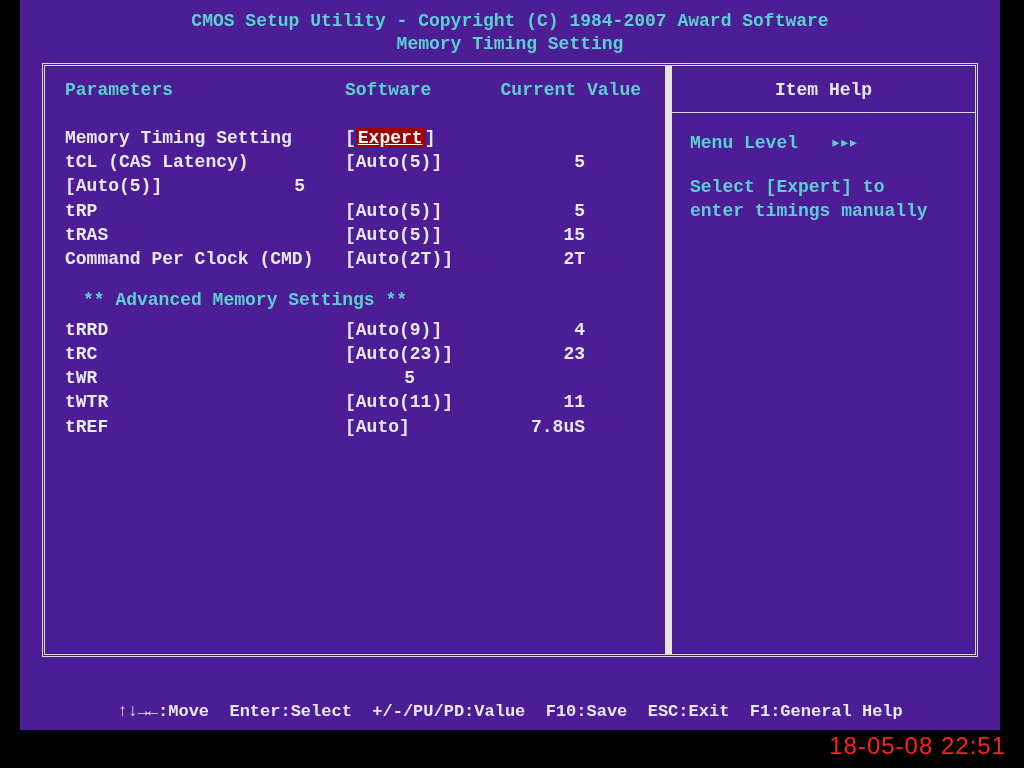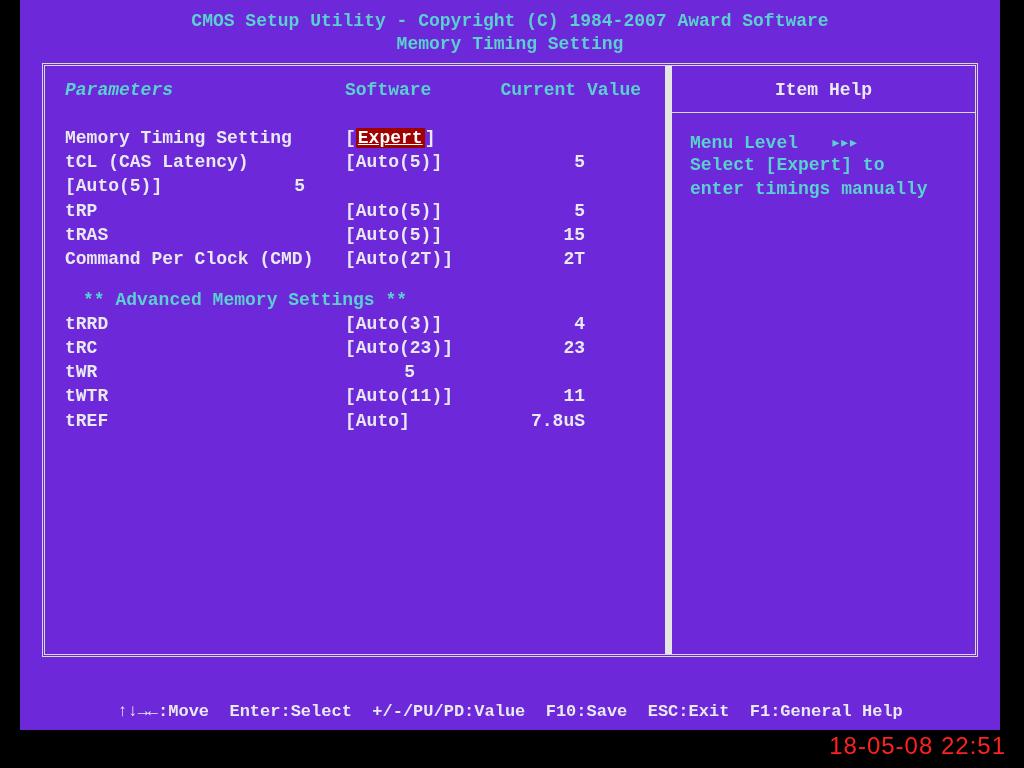"CMOS Setup Utility - Copyright" .screen { background: #6d28d9 -> #4c1d95 }
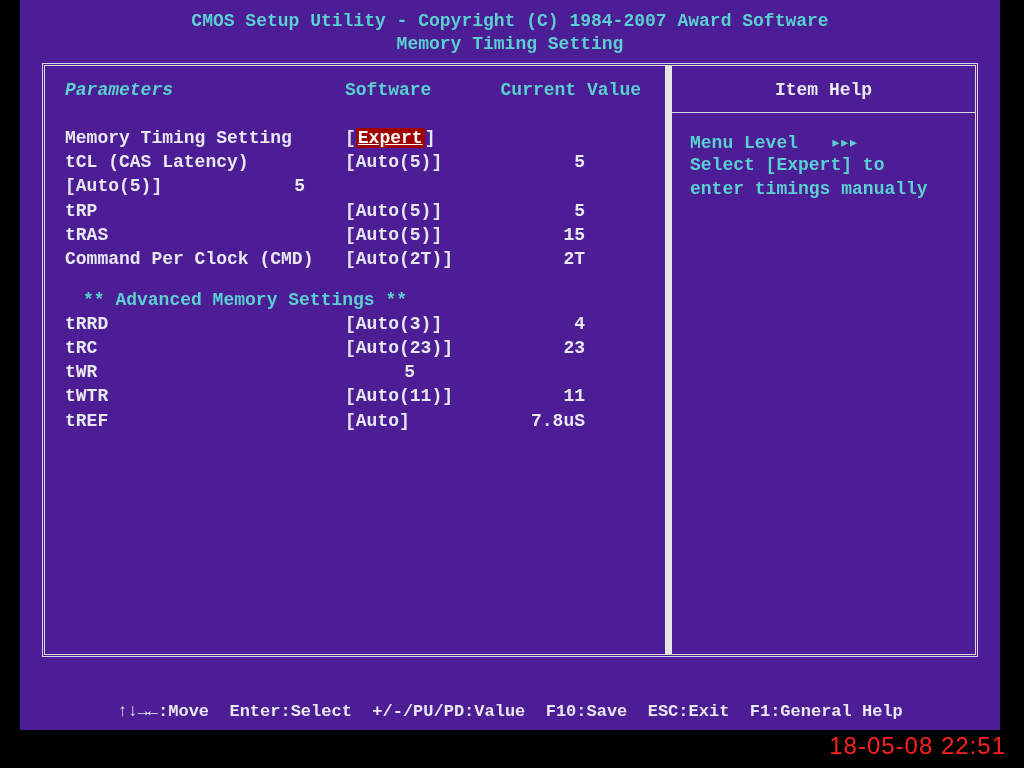"Parameters" .col-headers .h1 { font-style: italic -> none }
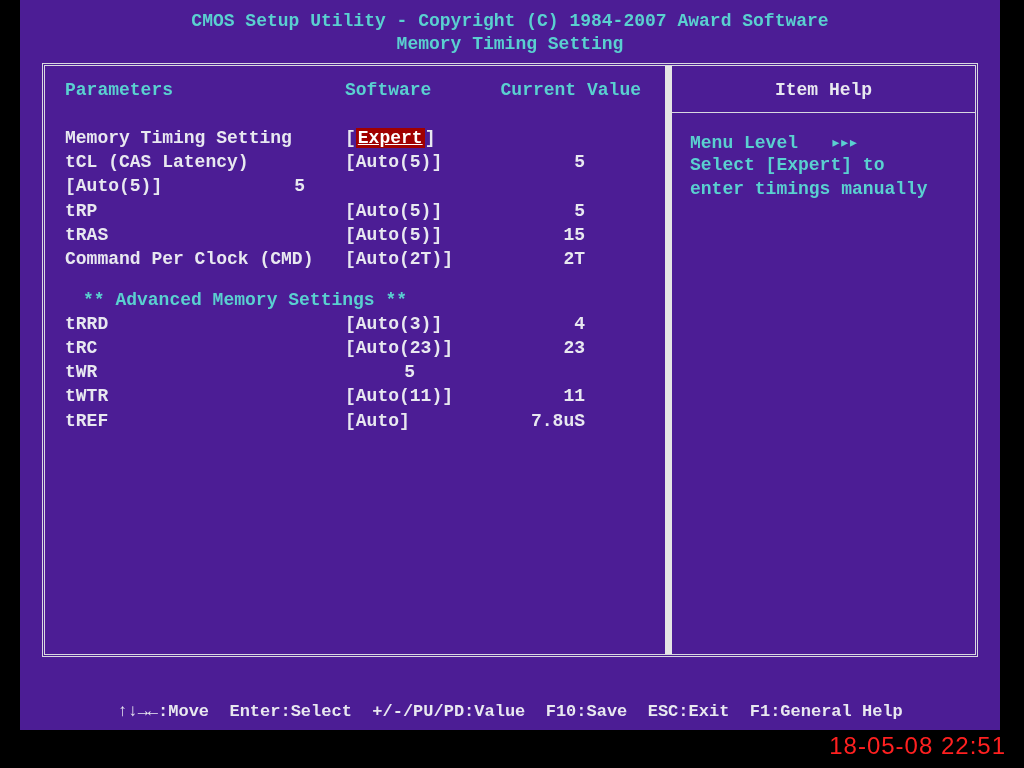"Menu Level ▸▸▸" .right-menu-level { margin-bottom: none -> 22px }
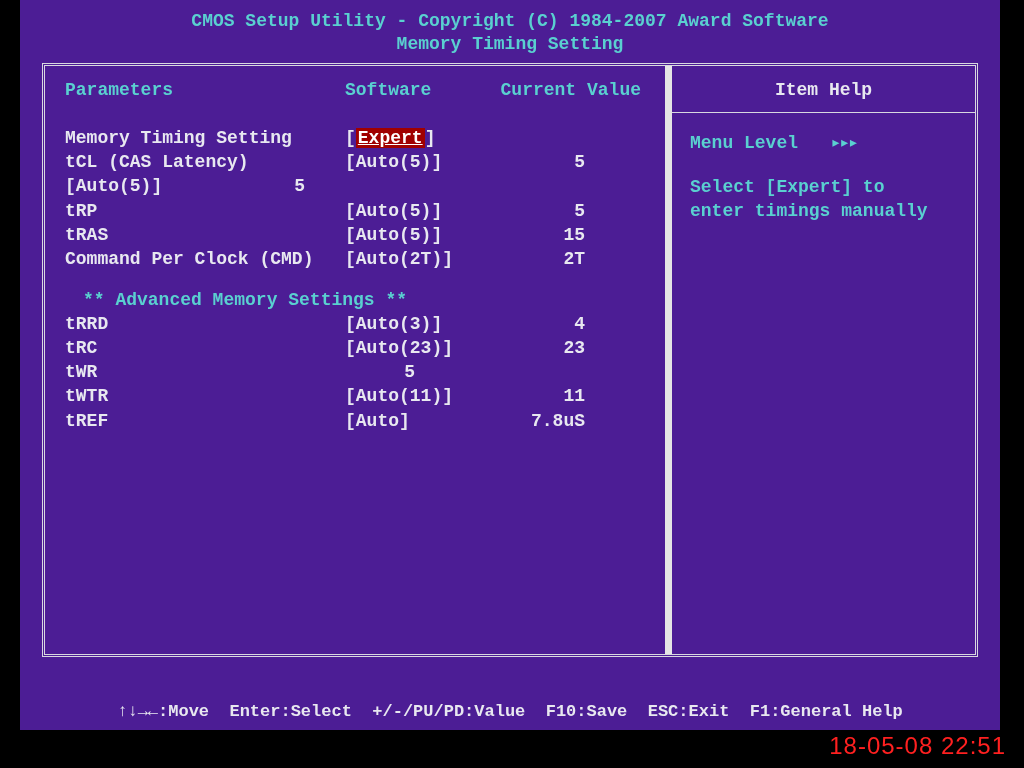"** Advanced Memory Settings **" .section-header { margin-bottom: 2px -> 8px }
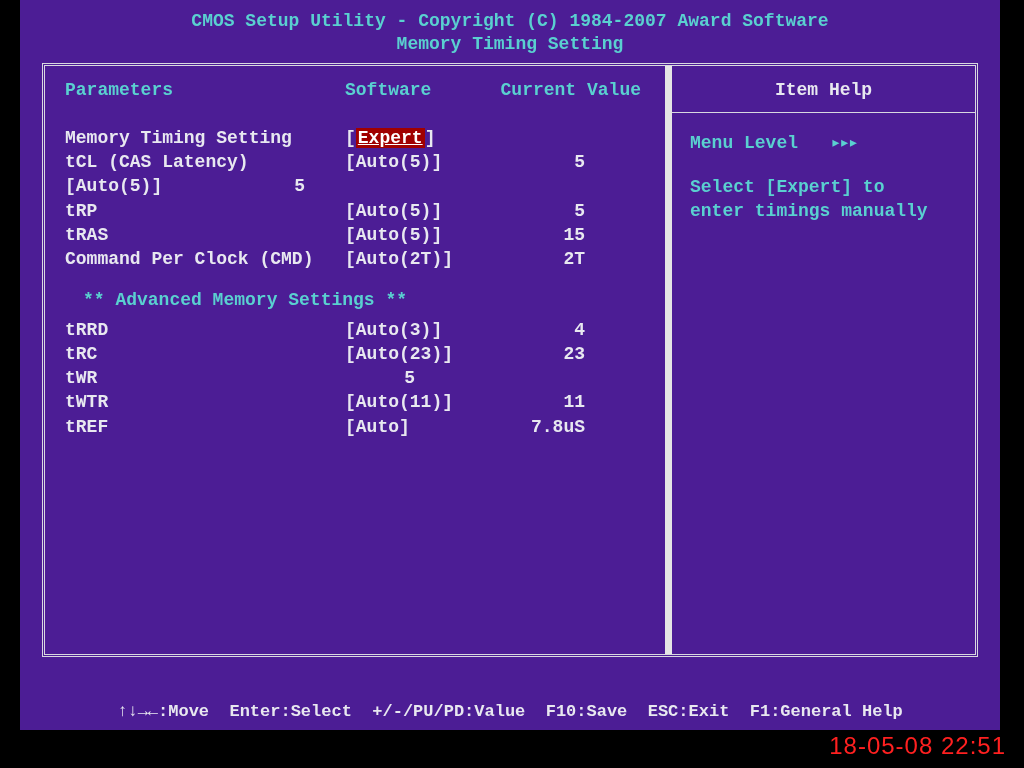"[Auto(3)]" span.s { text: 3 -> 9 }
